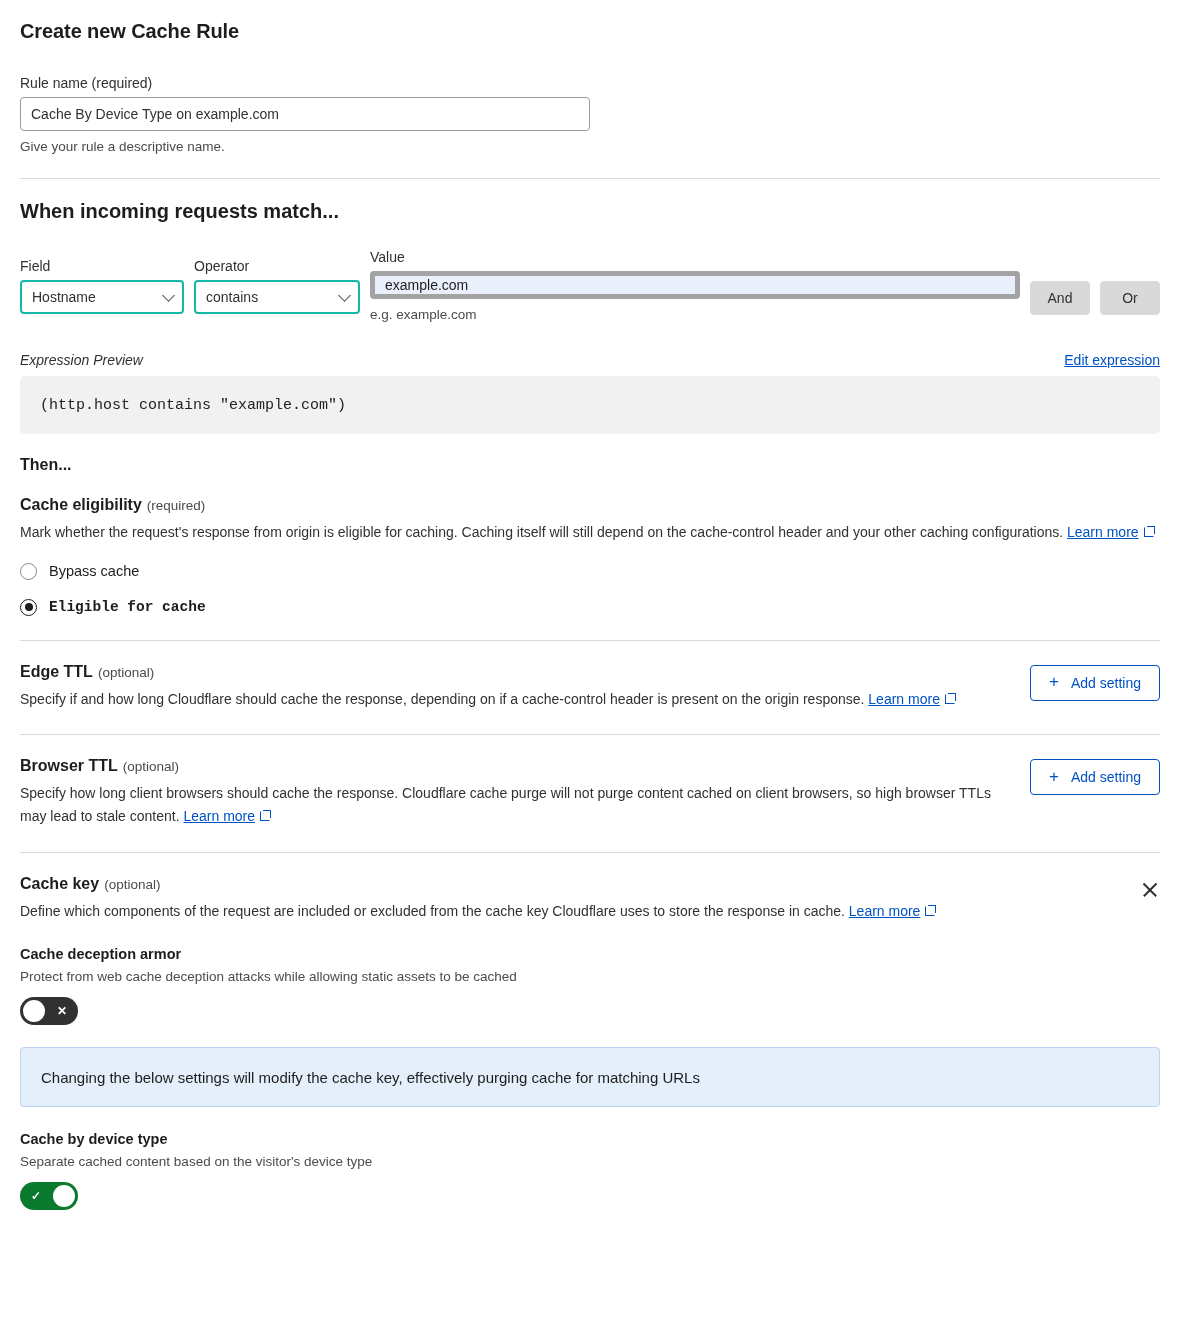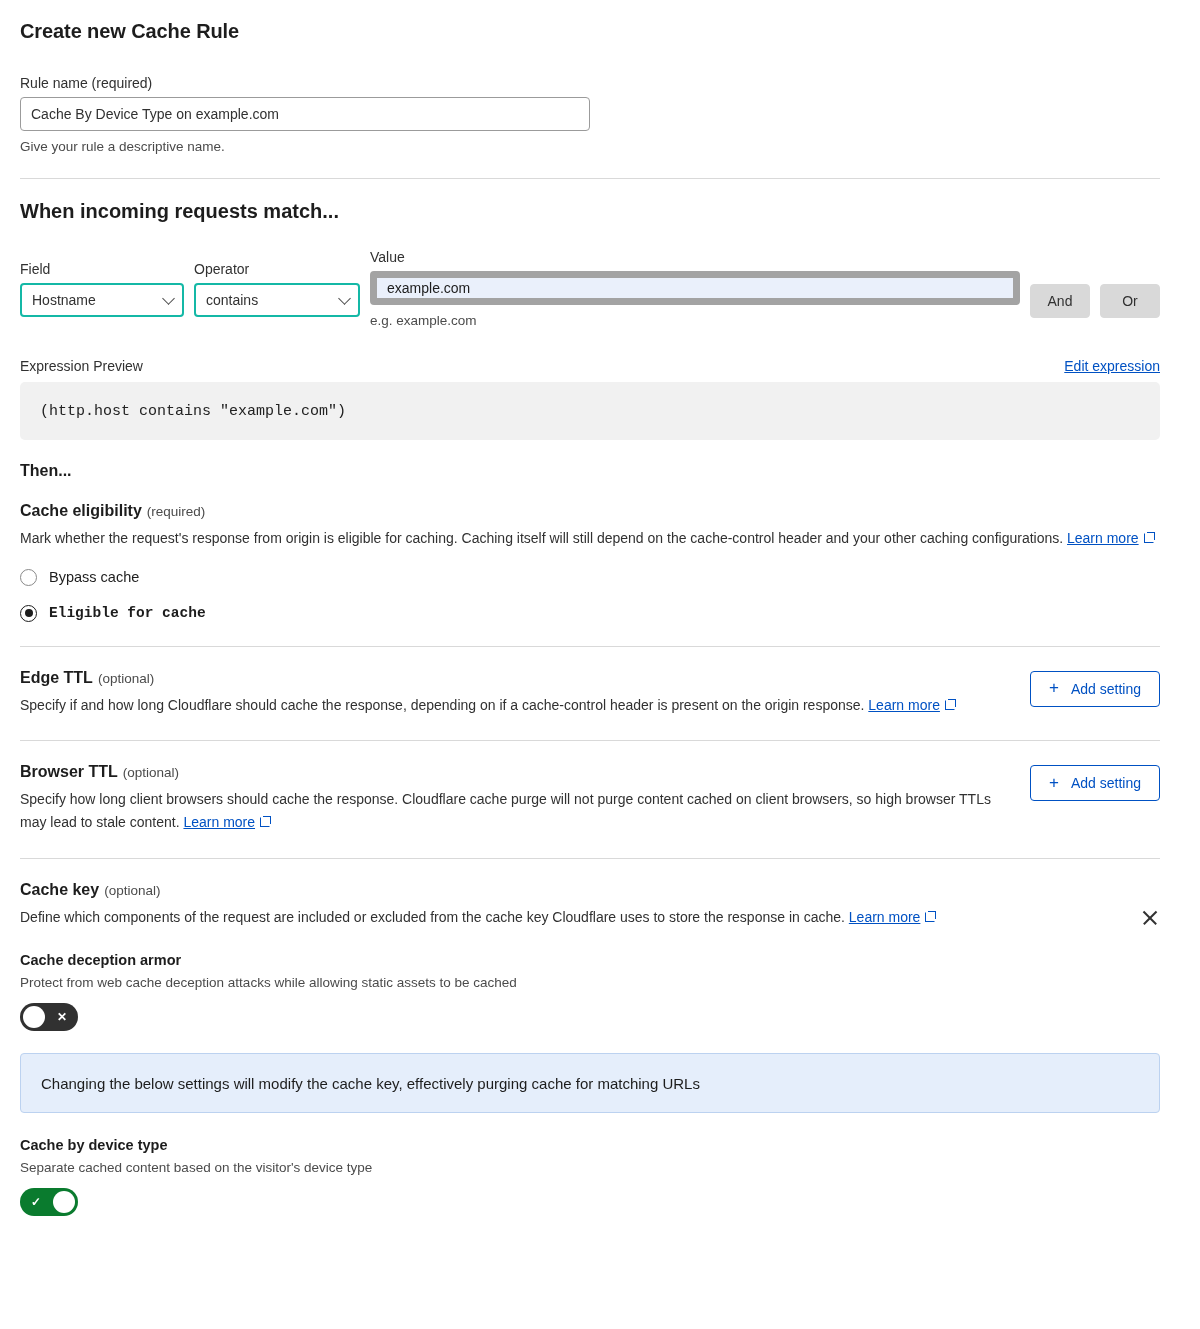"example.com" .value-input { border: 7px solid #a3a3a3 -> 5px solid #a3a3a3; height: 34px -> 28px }
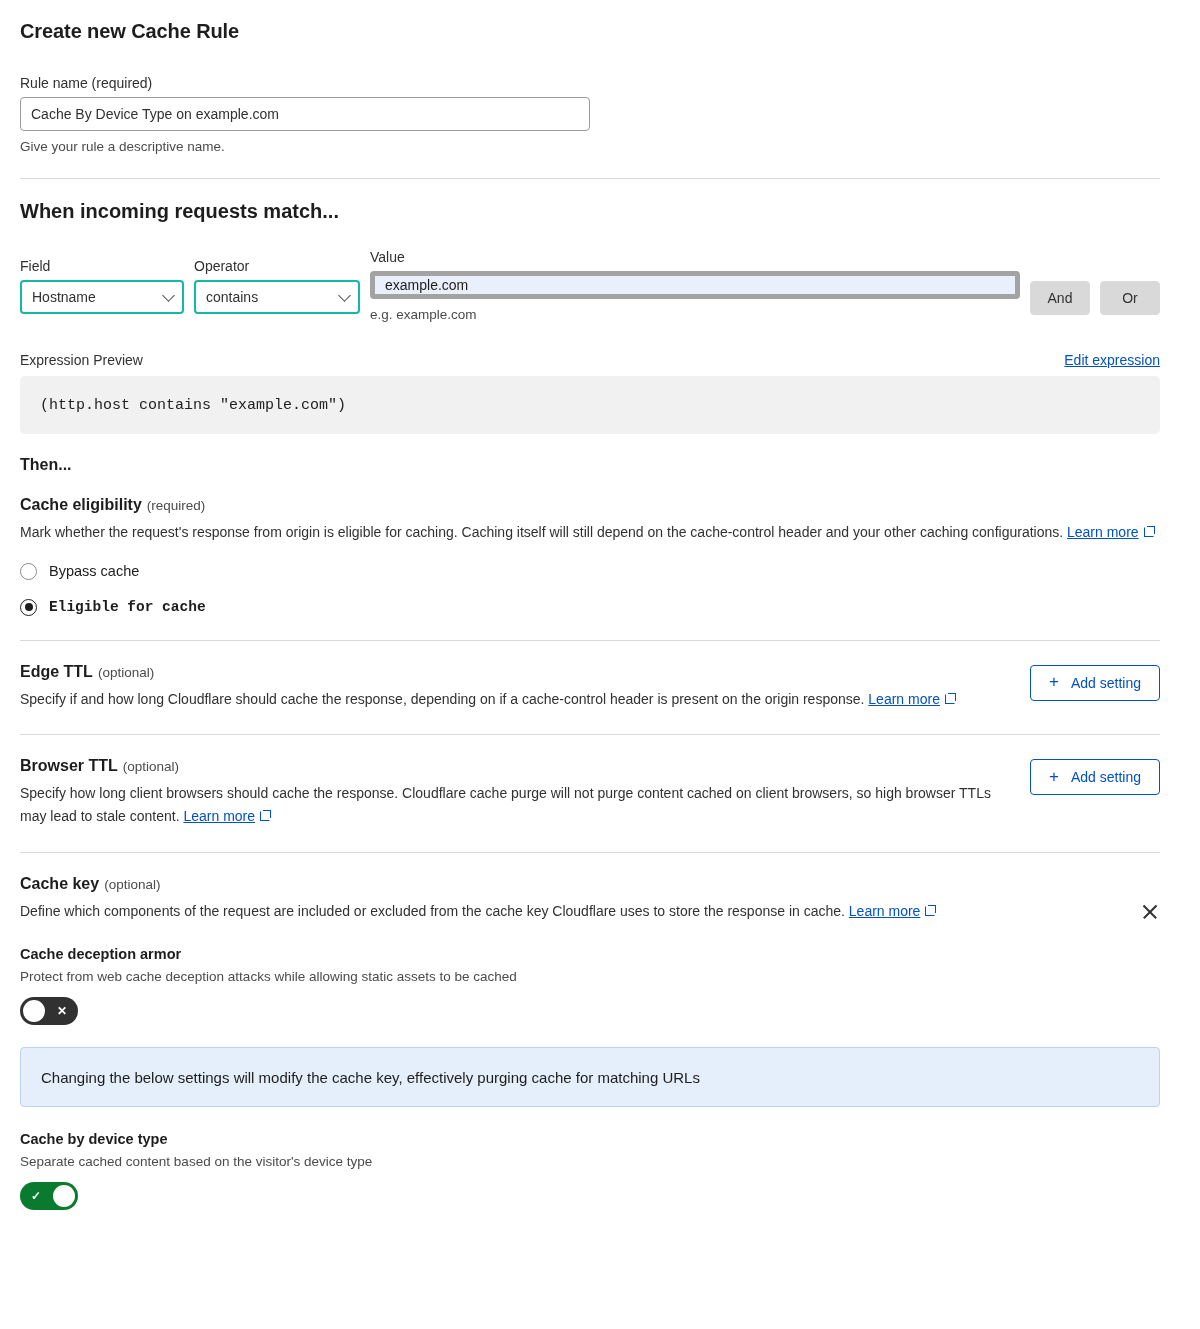"Expression Preview" .expr-title { font-style: none -> italic }
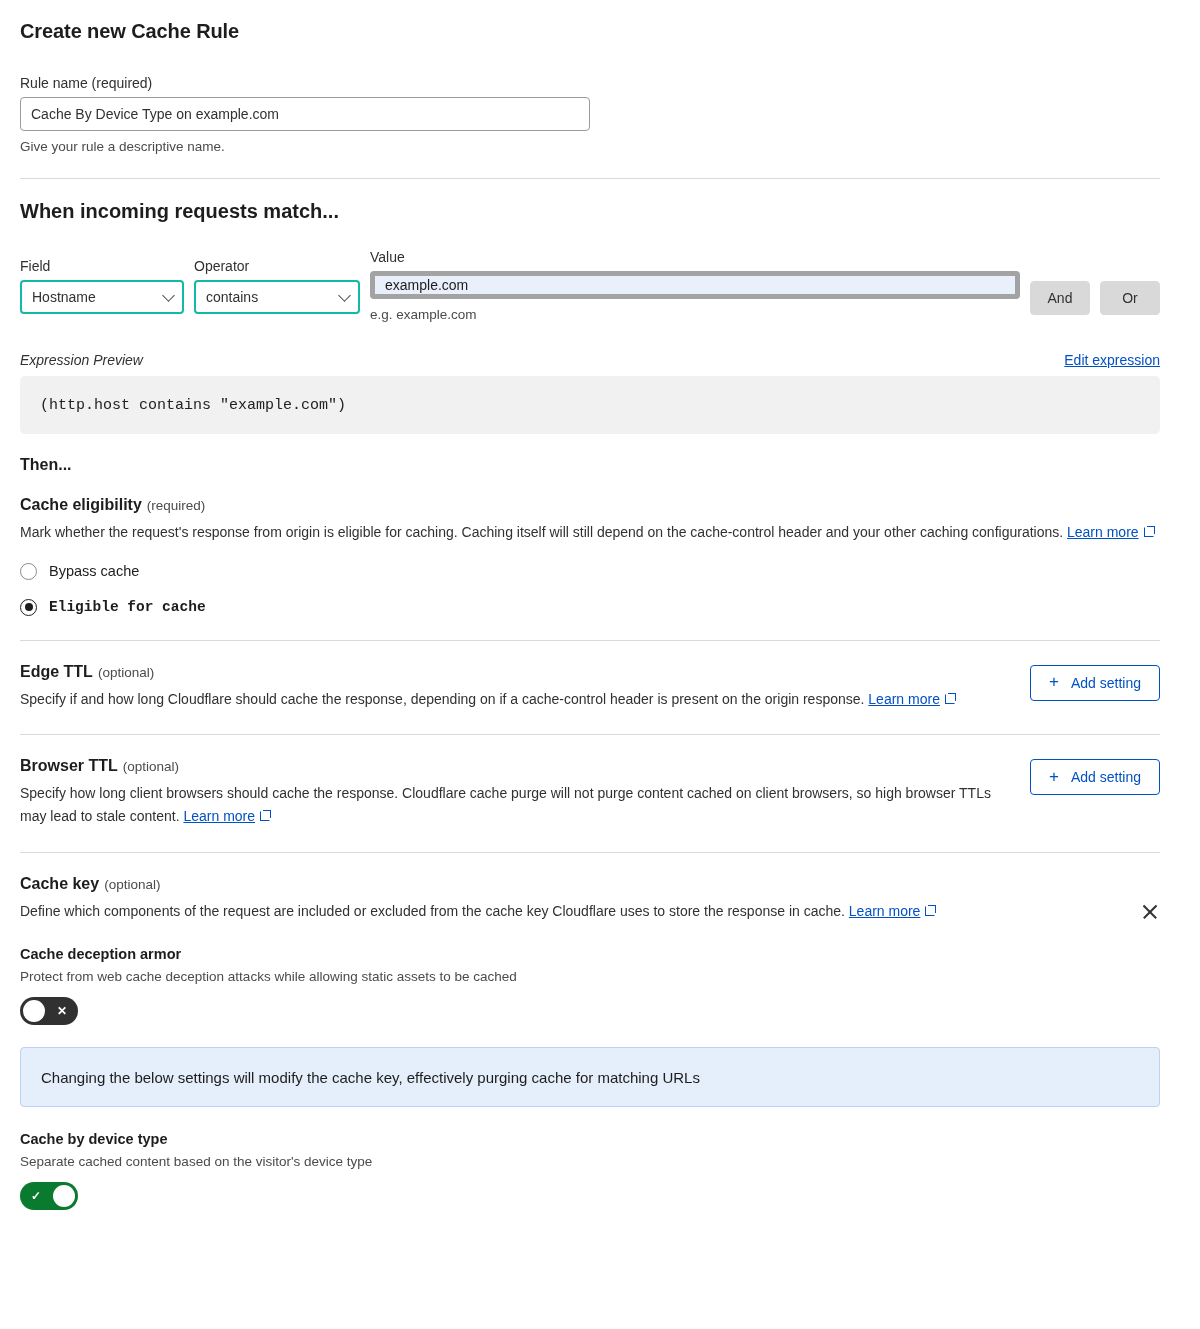"Cache key (optional)" .cachekey-head { align-items: flex-end -> center }
